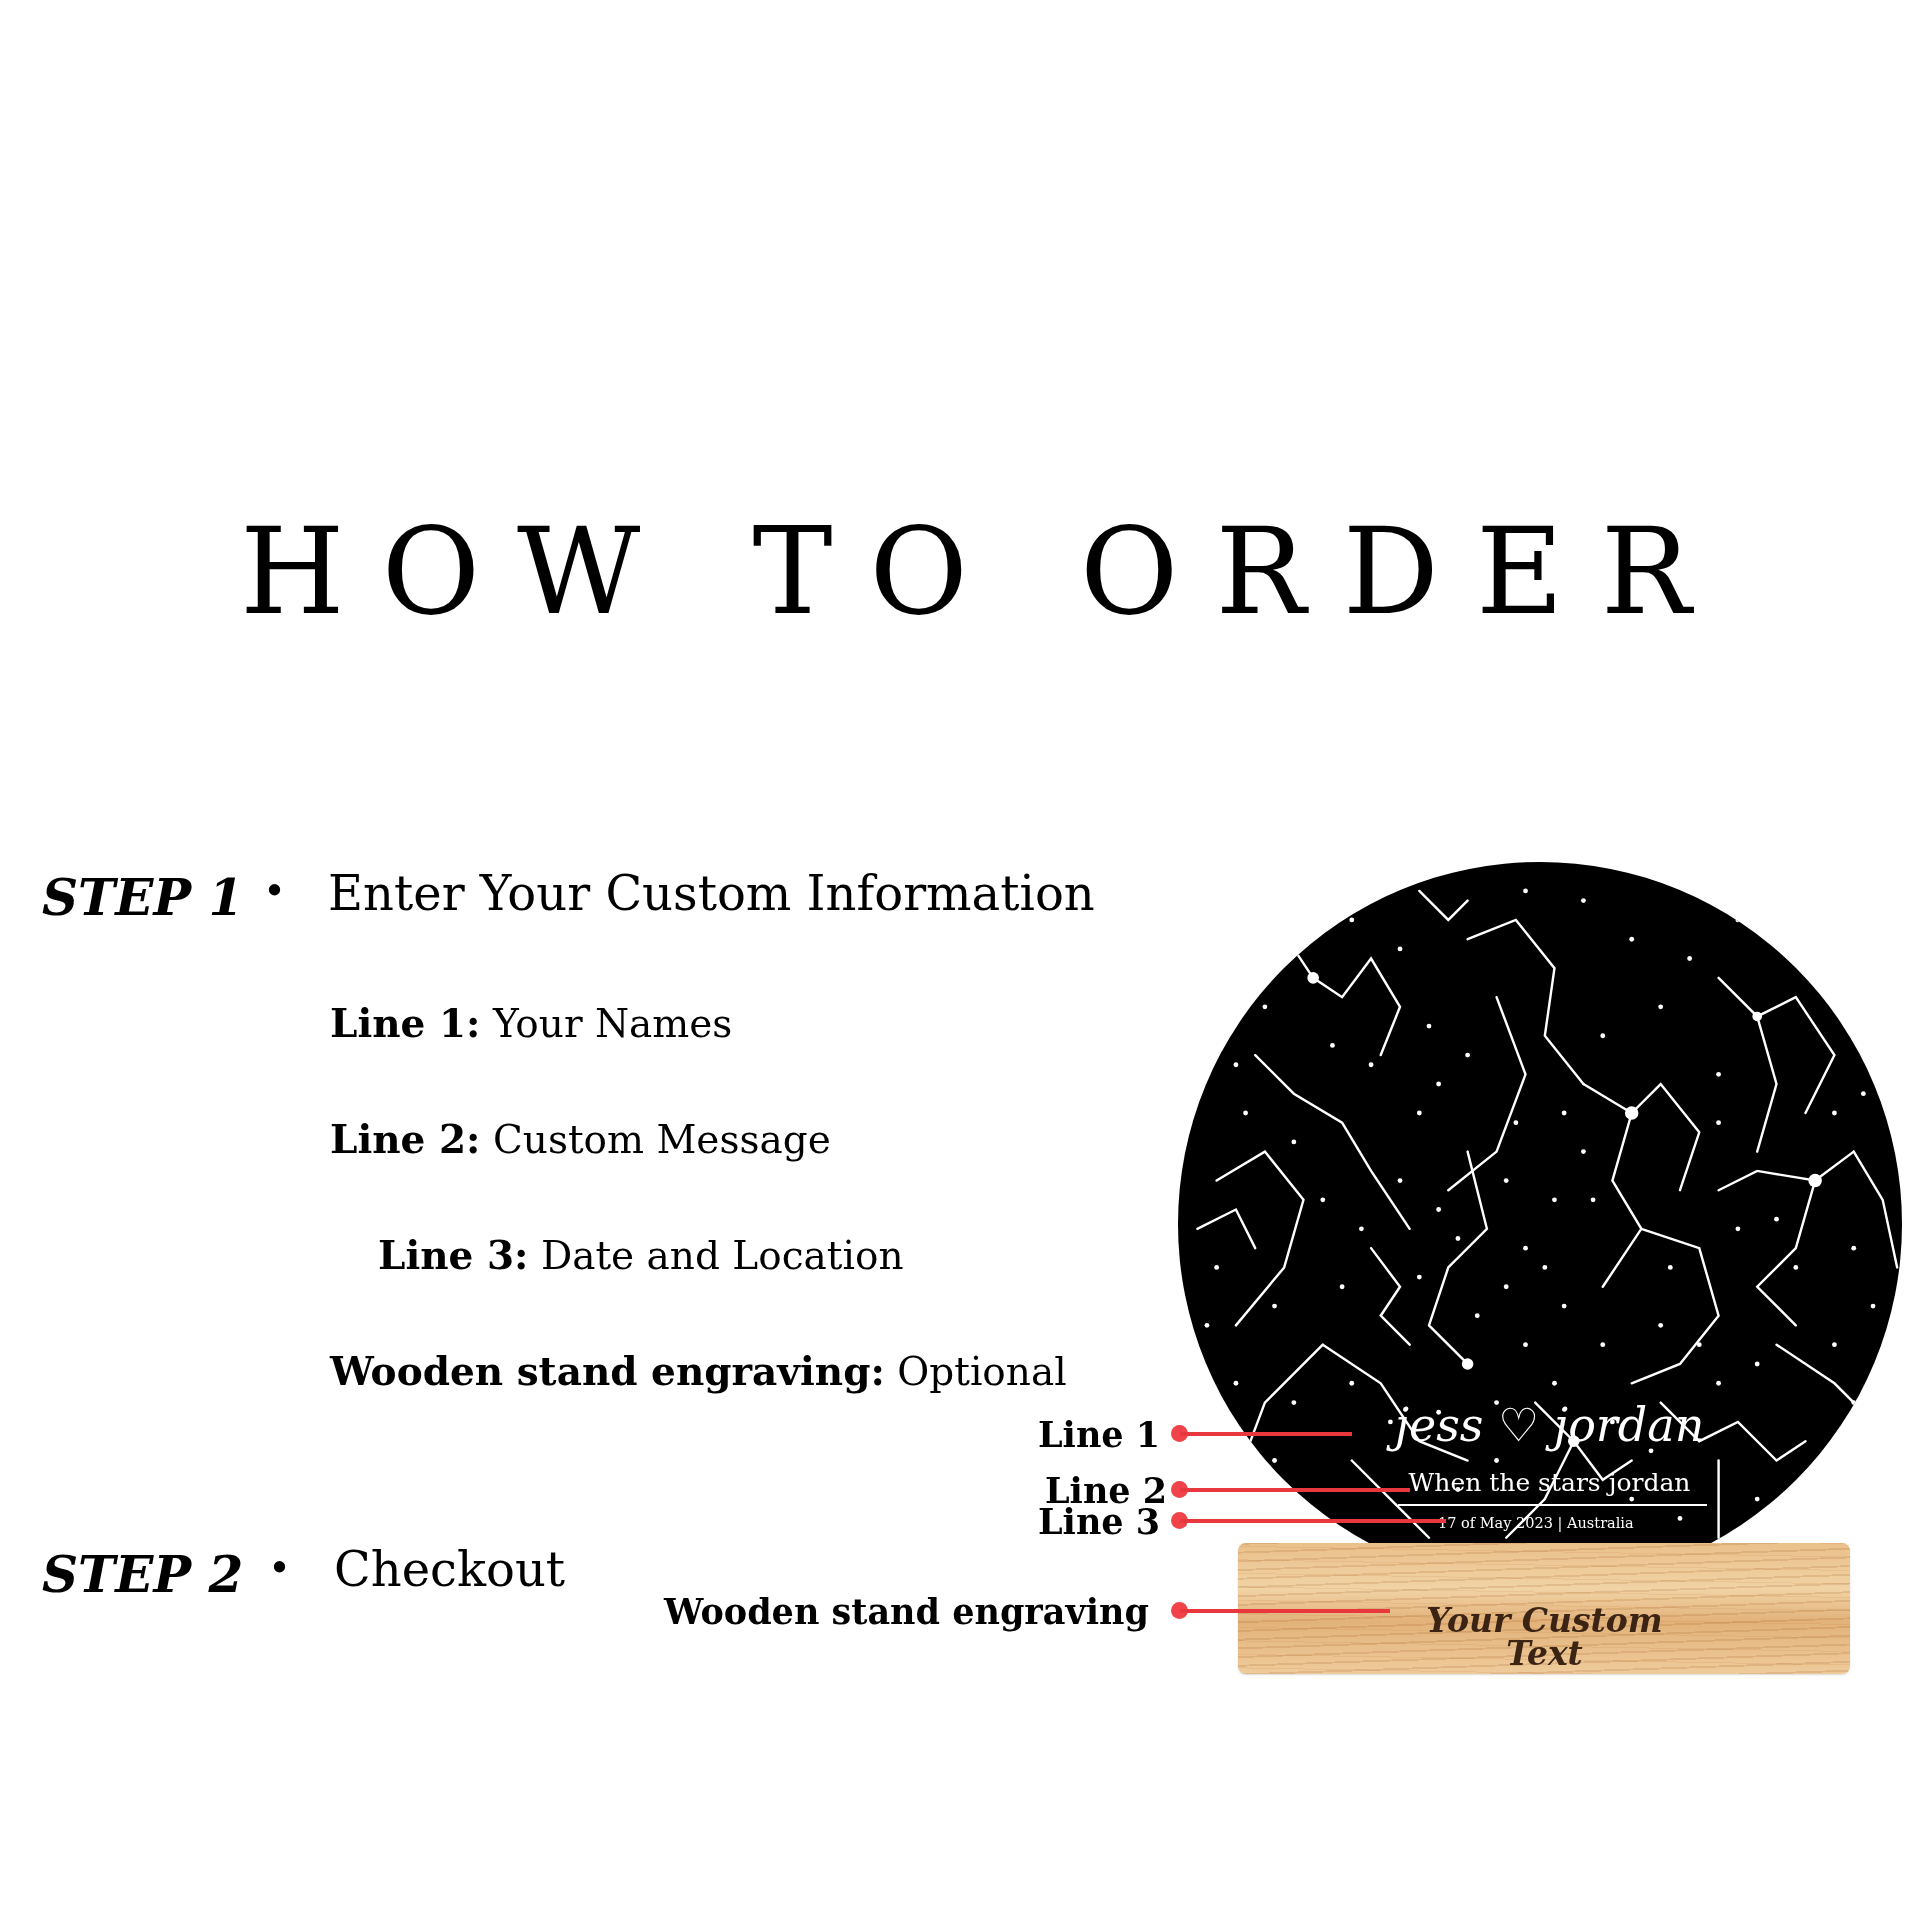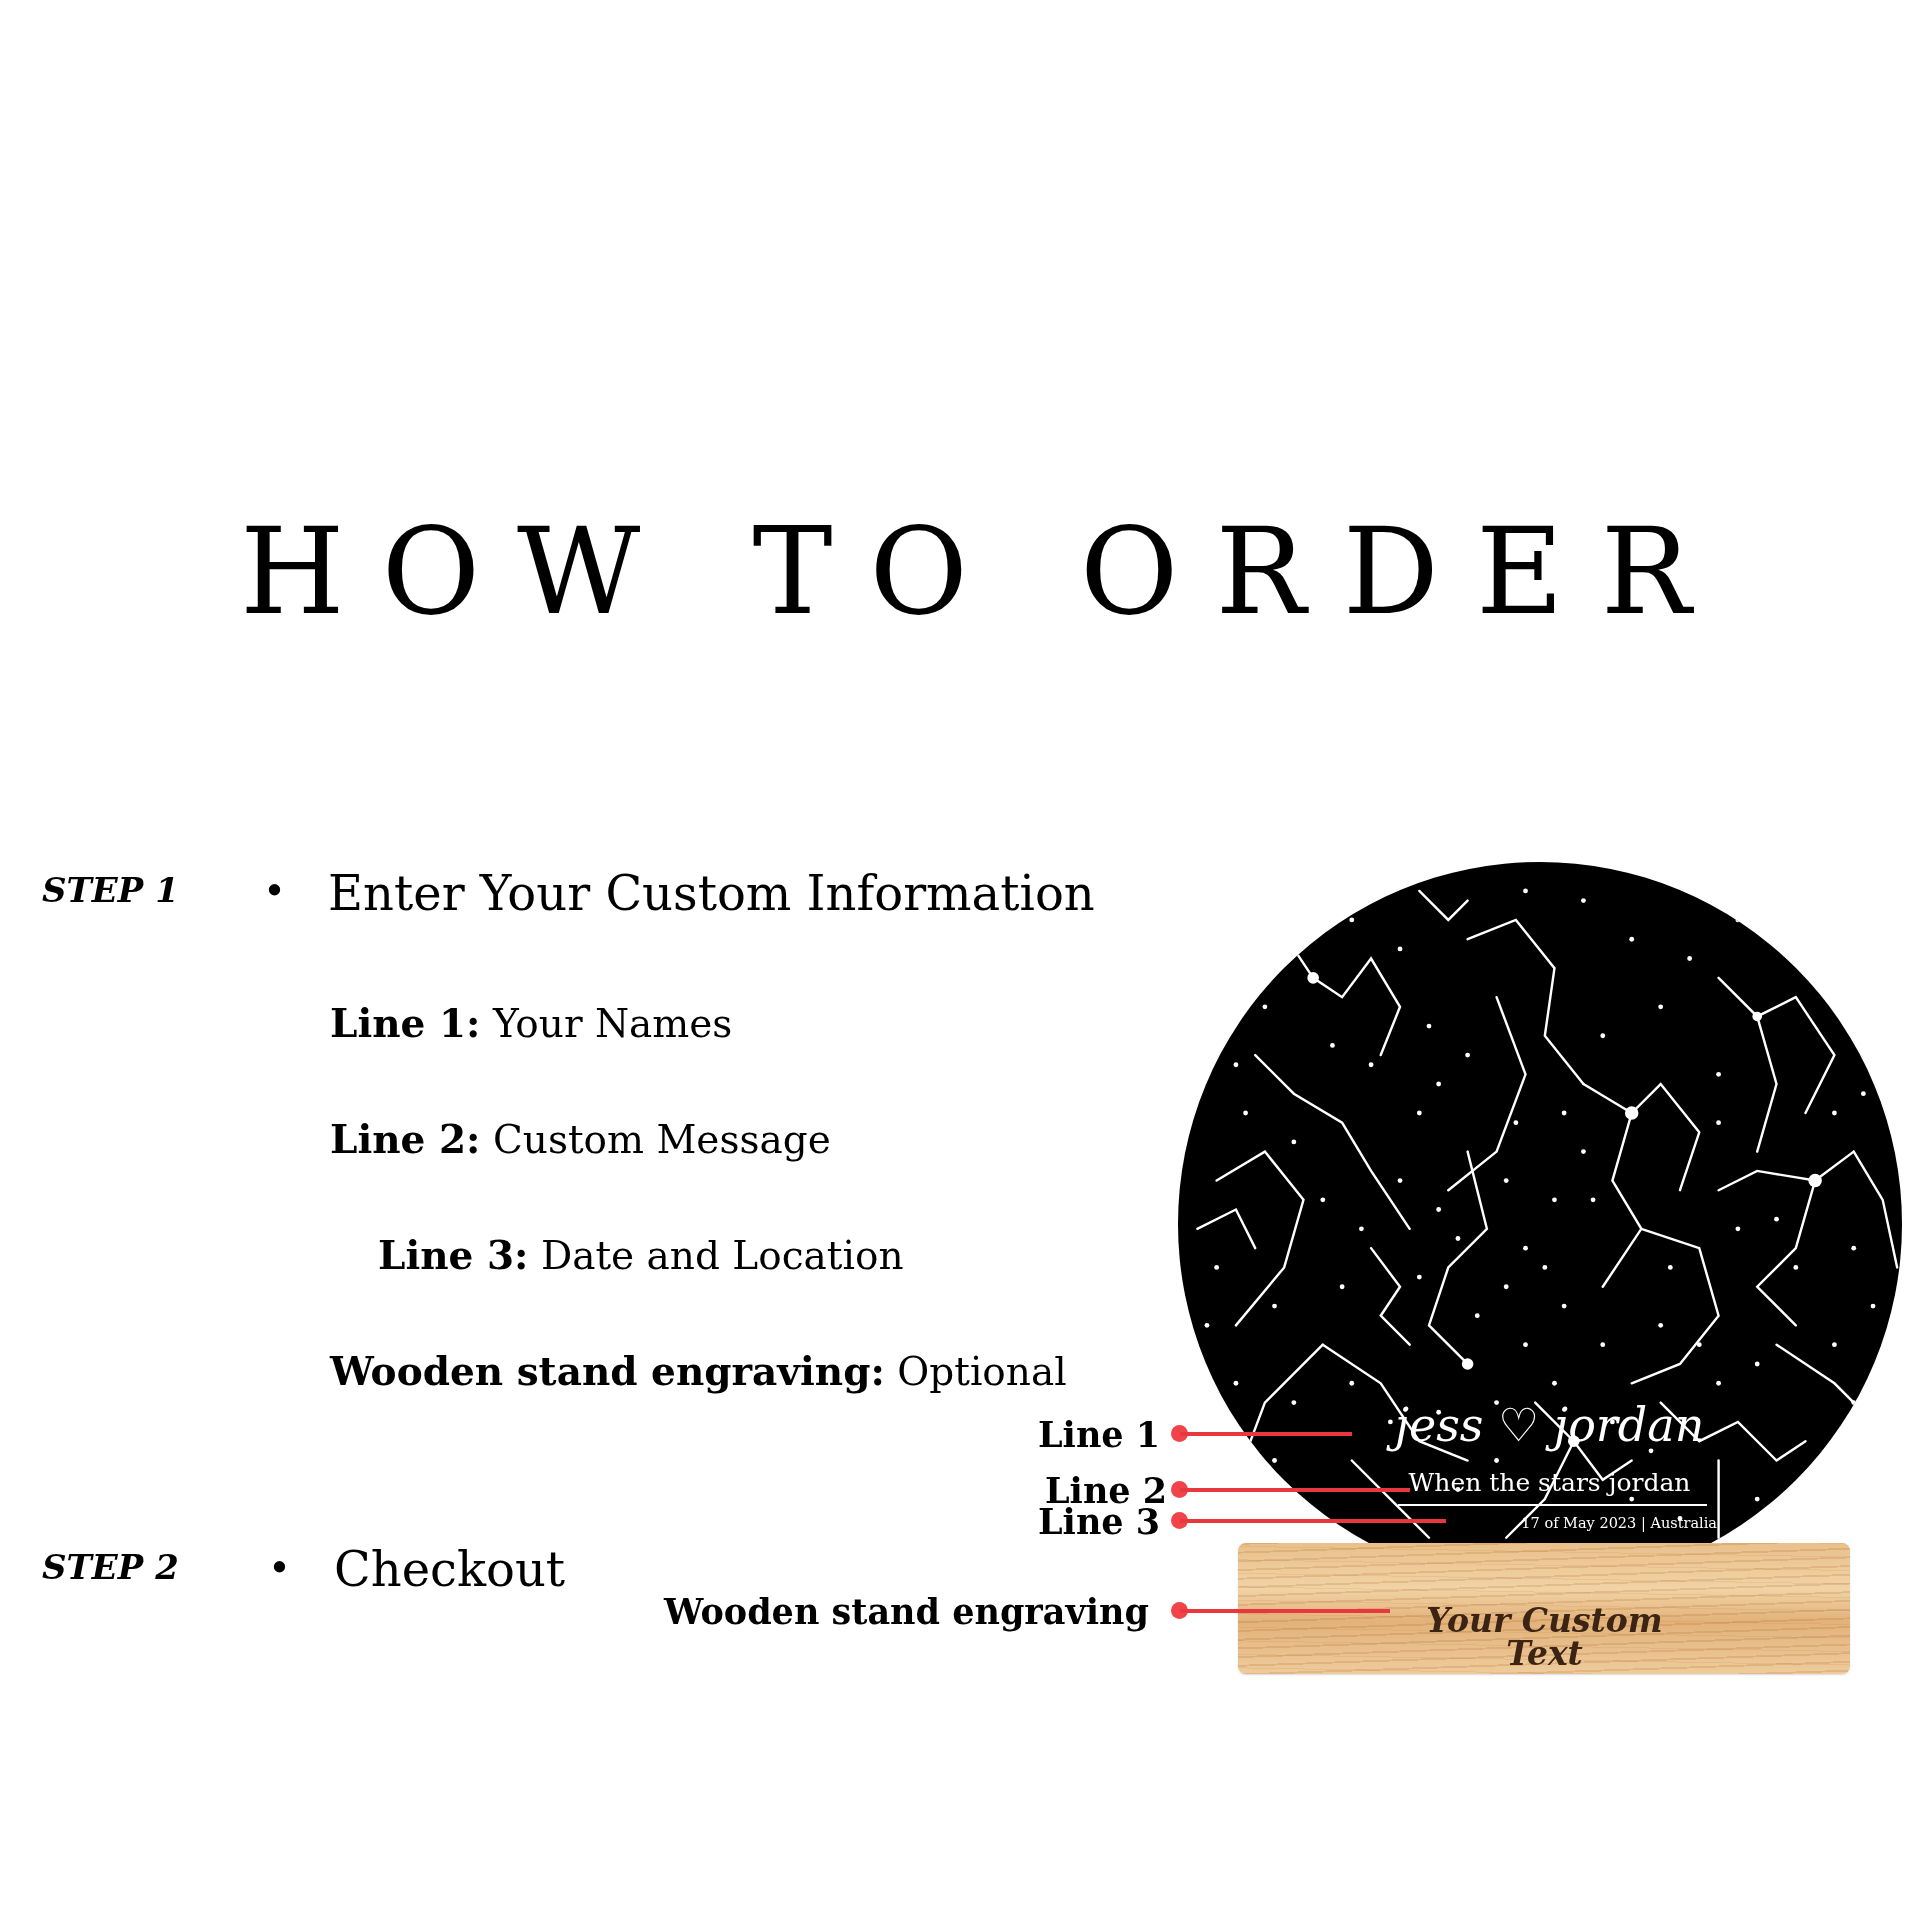"STEP 1" .step-label { font-size: 34px -> 50px }
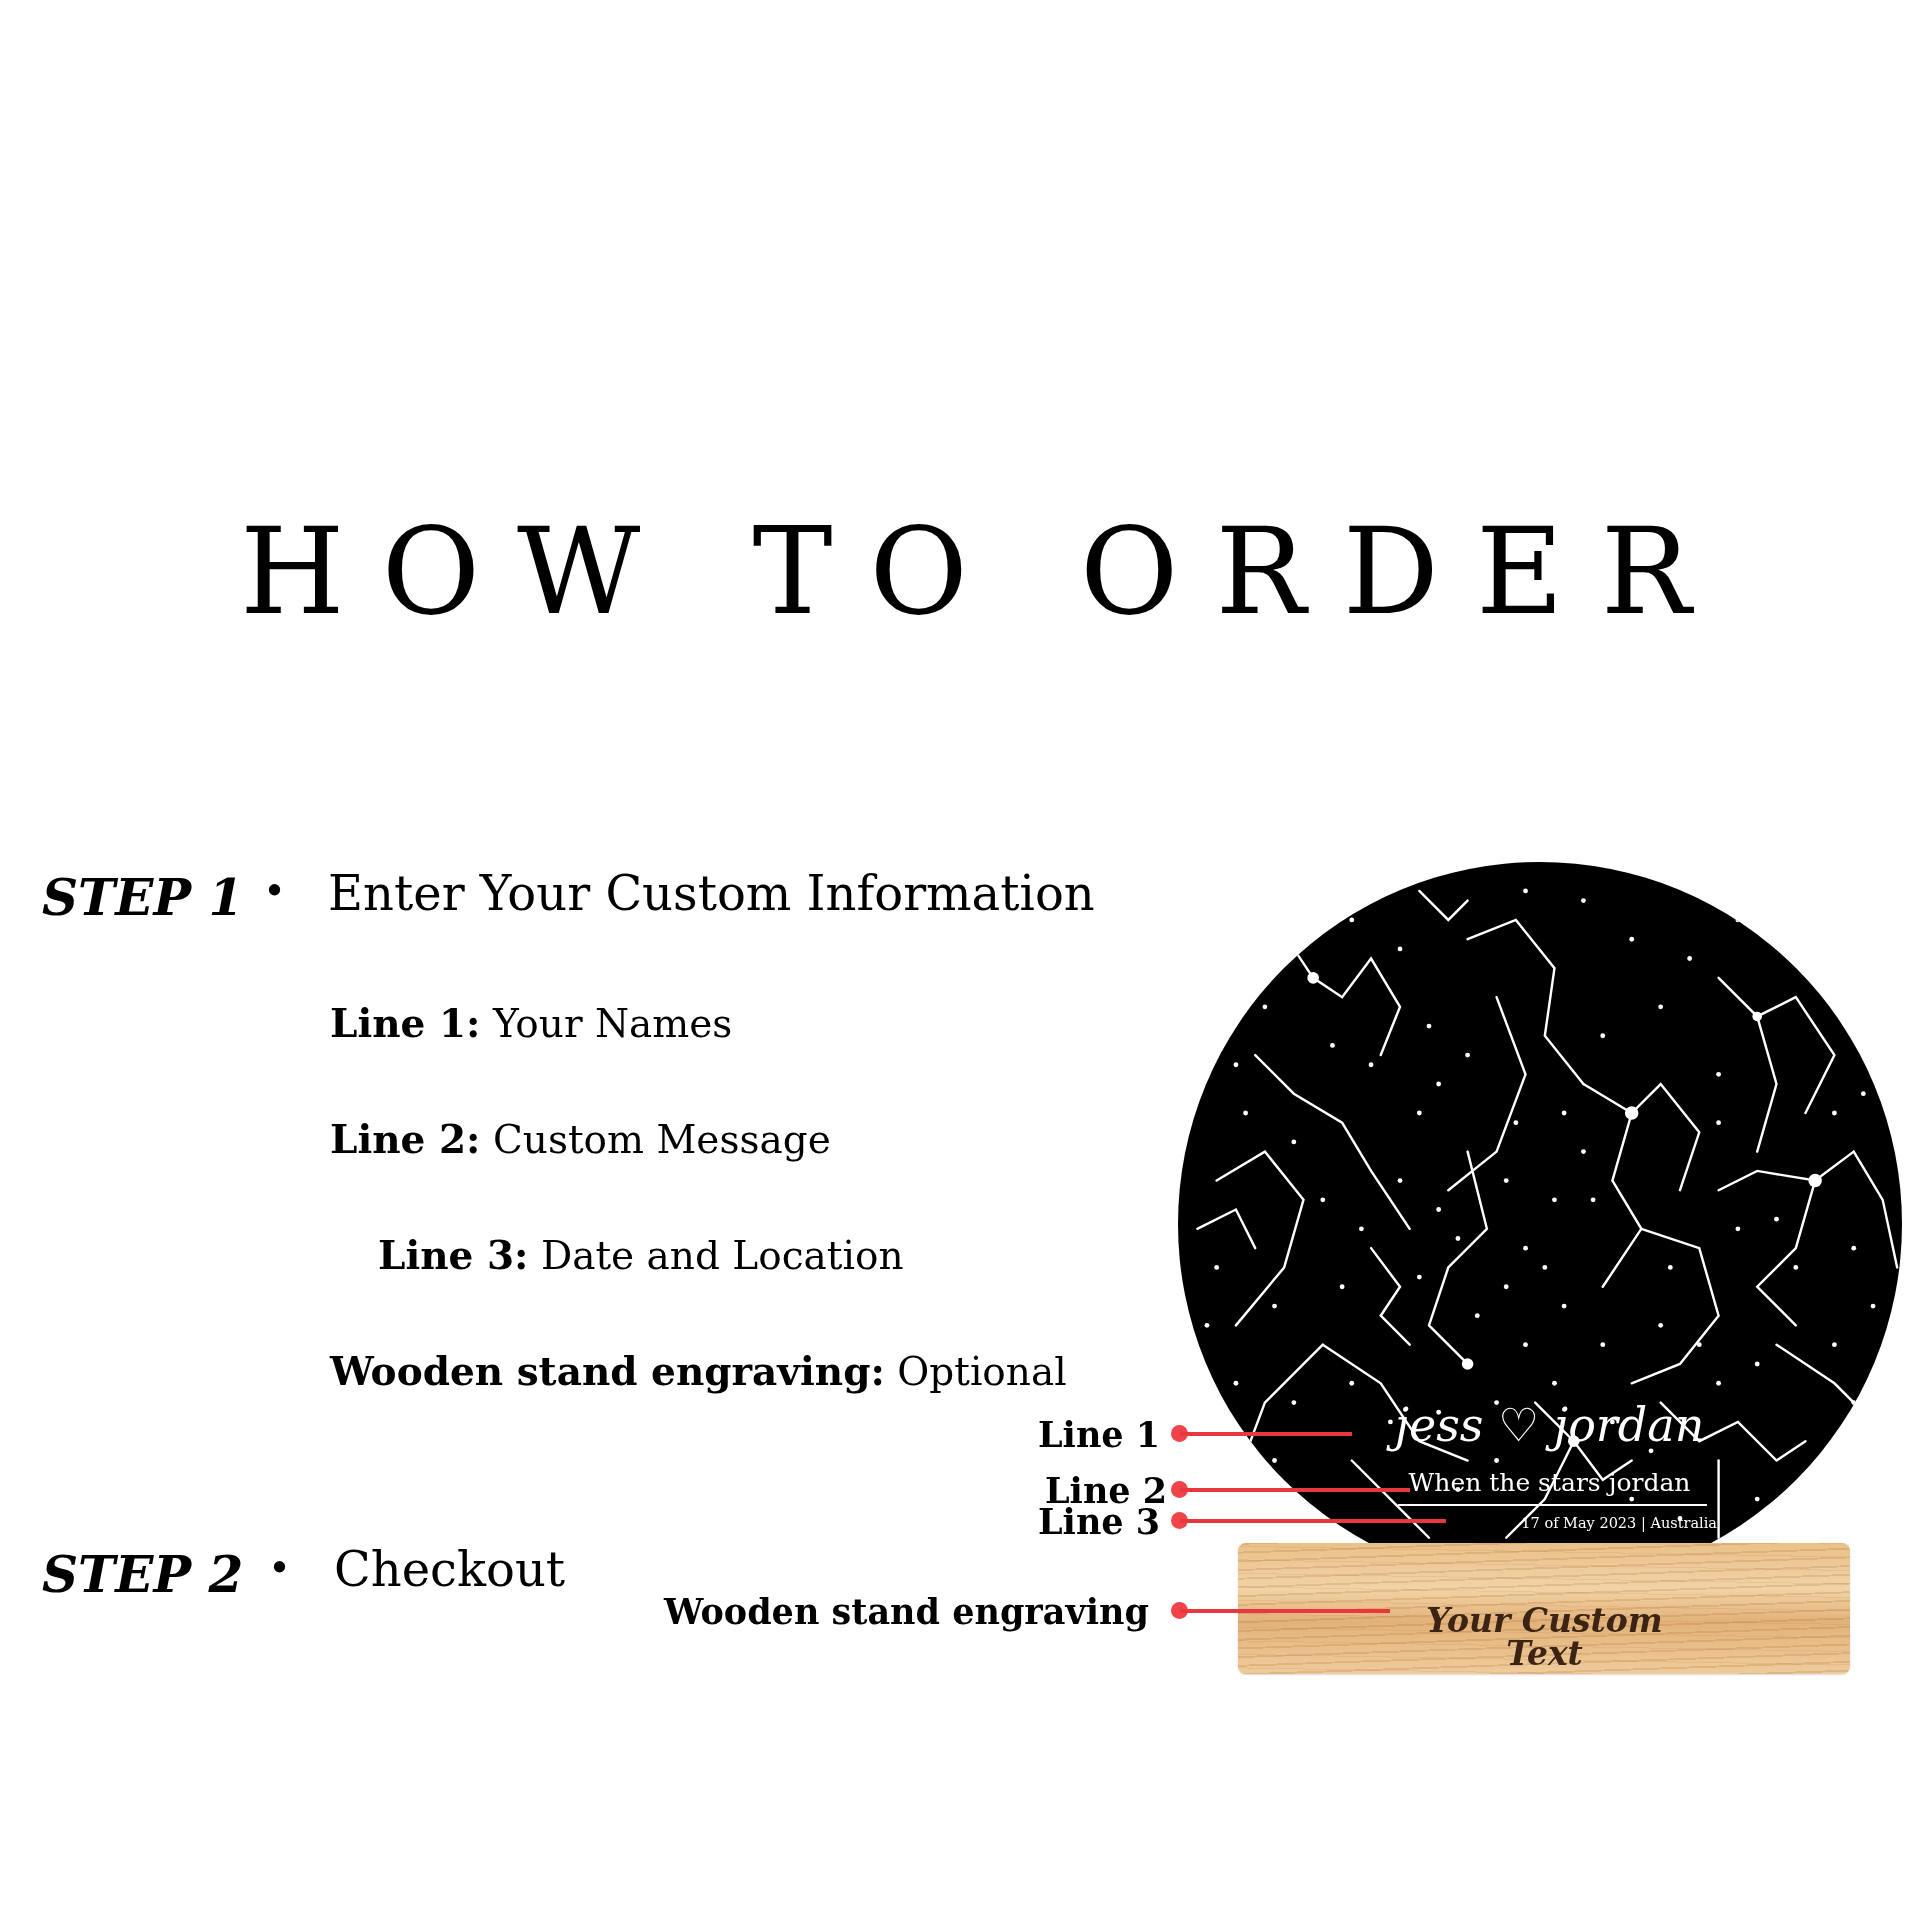"17 of May 2023 |" .date { left: 1398px -> 1438px; text-align: right -> left }
